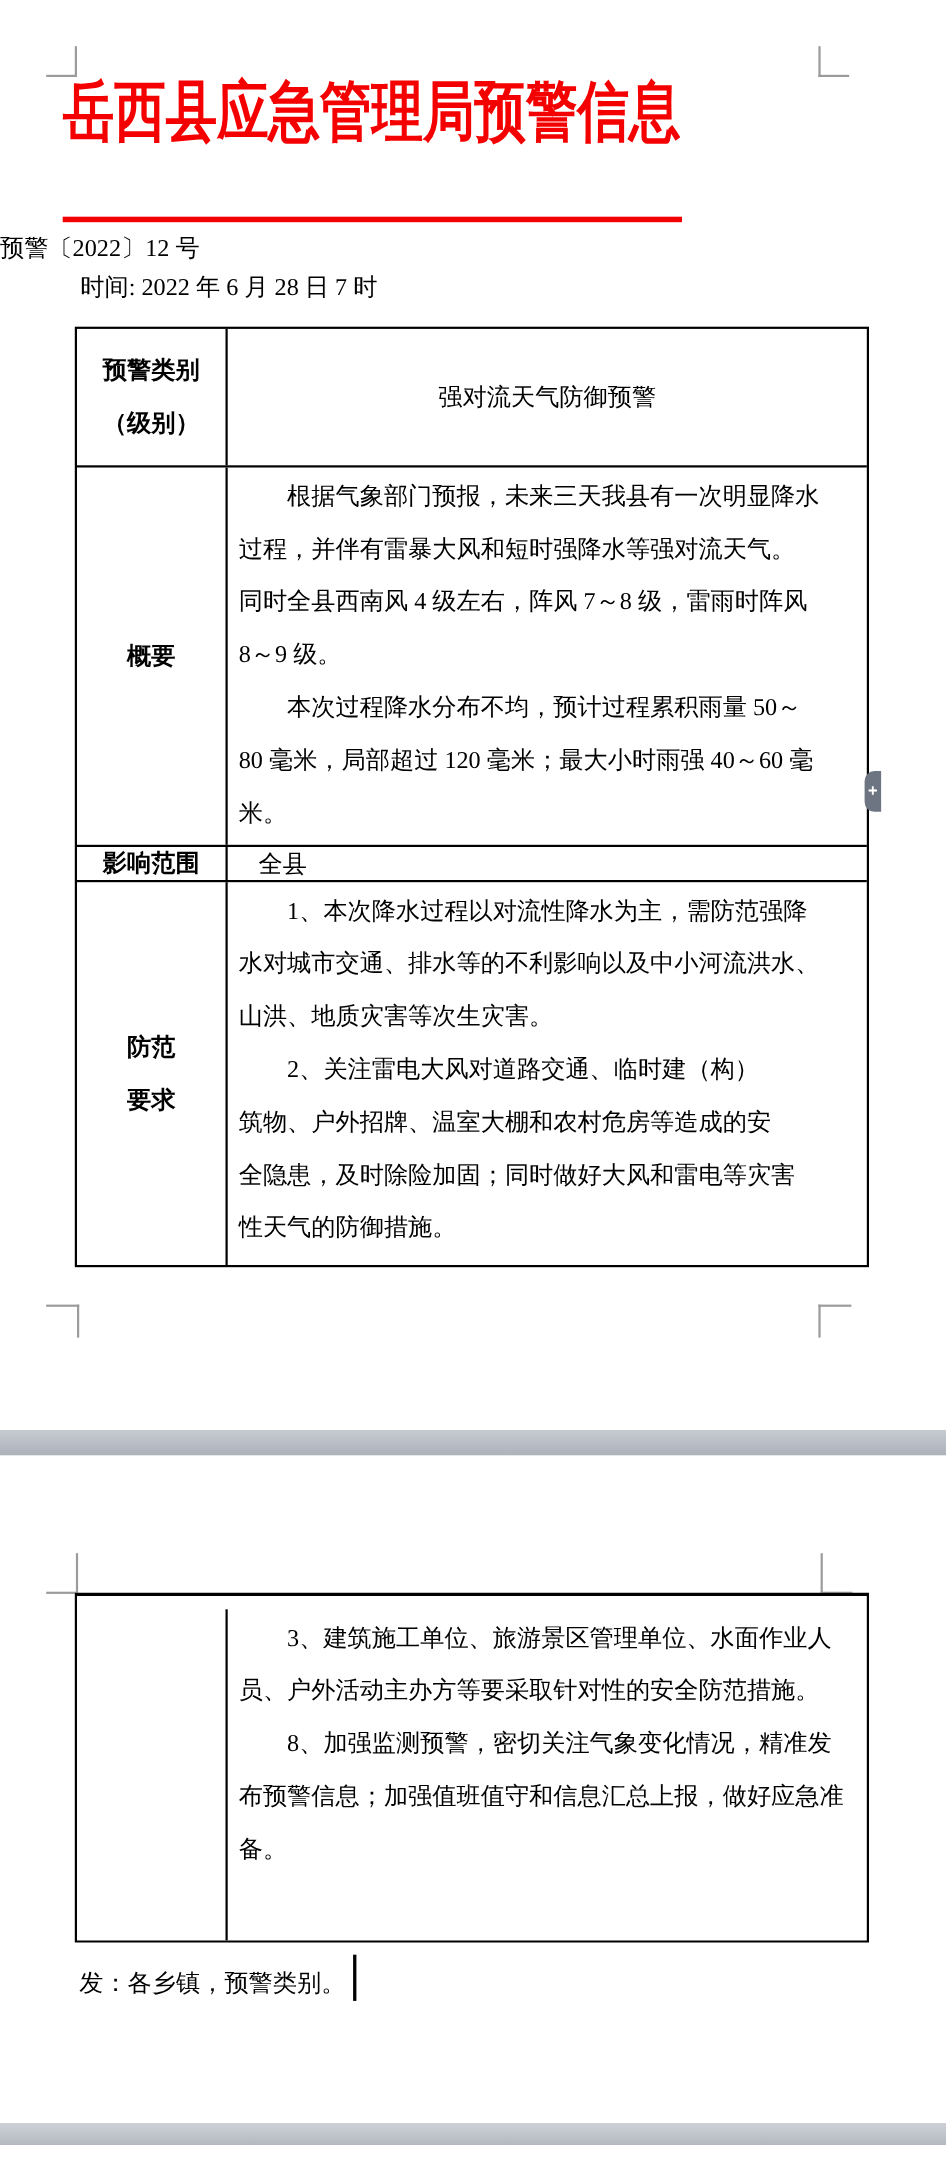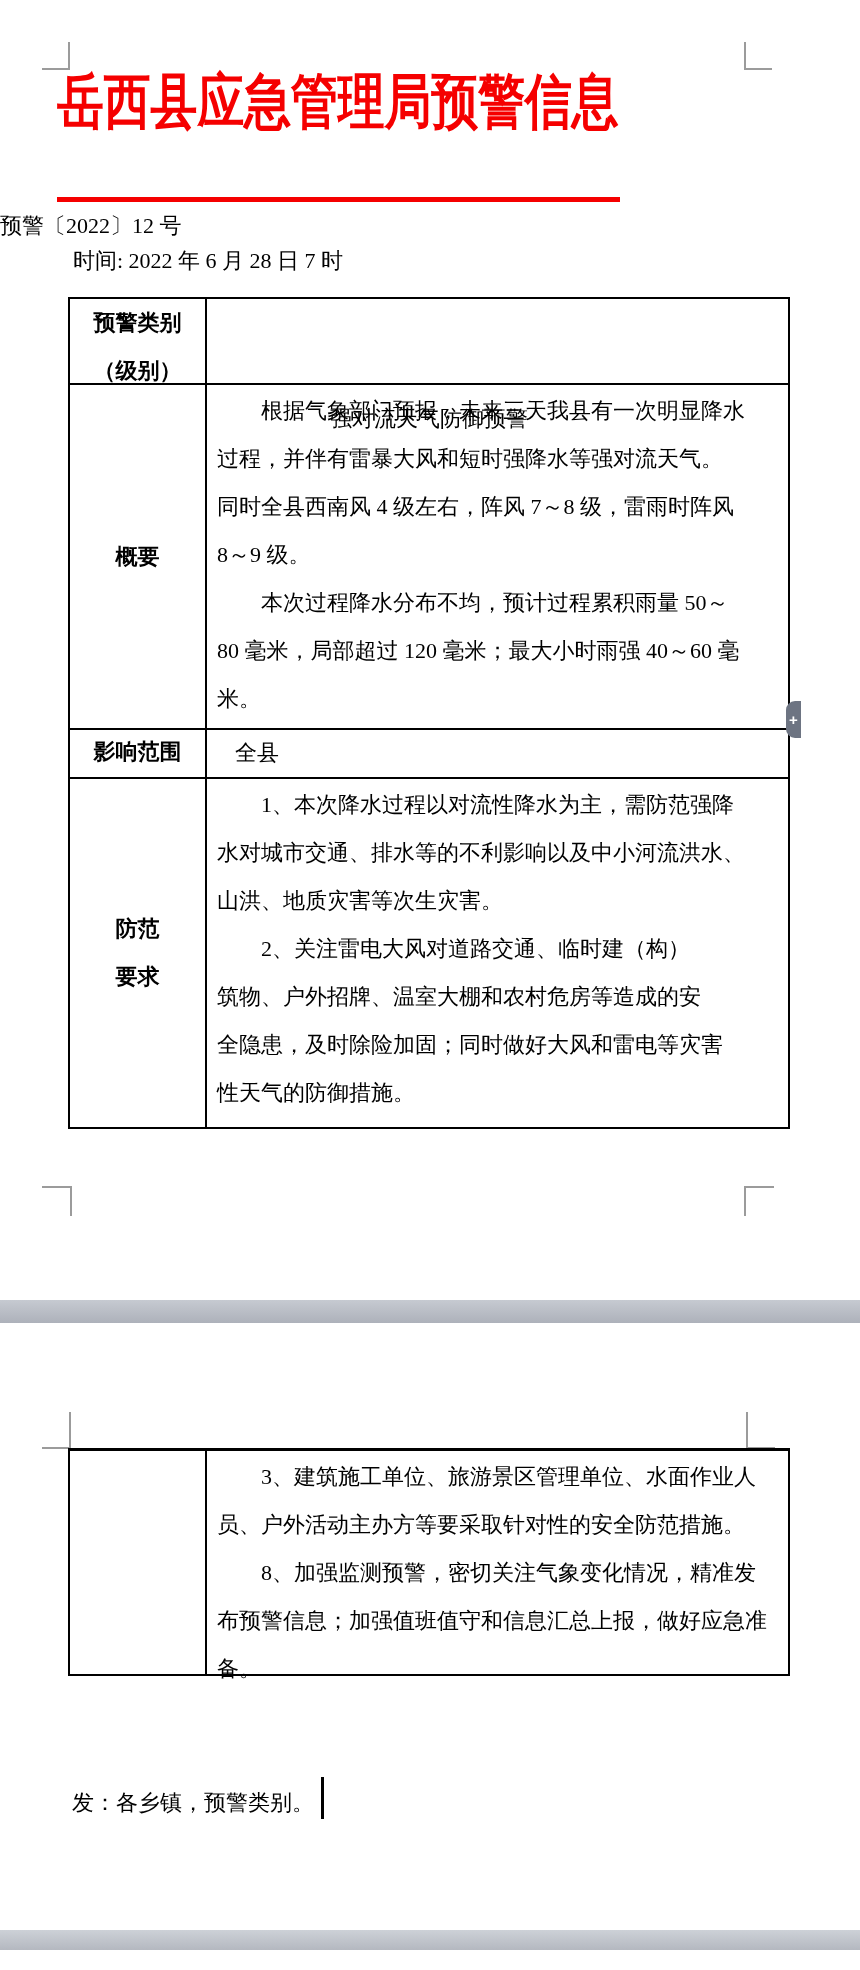"预警类别" div.t-row { flex-direction: column -> none; height: 86px -> 126px }
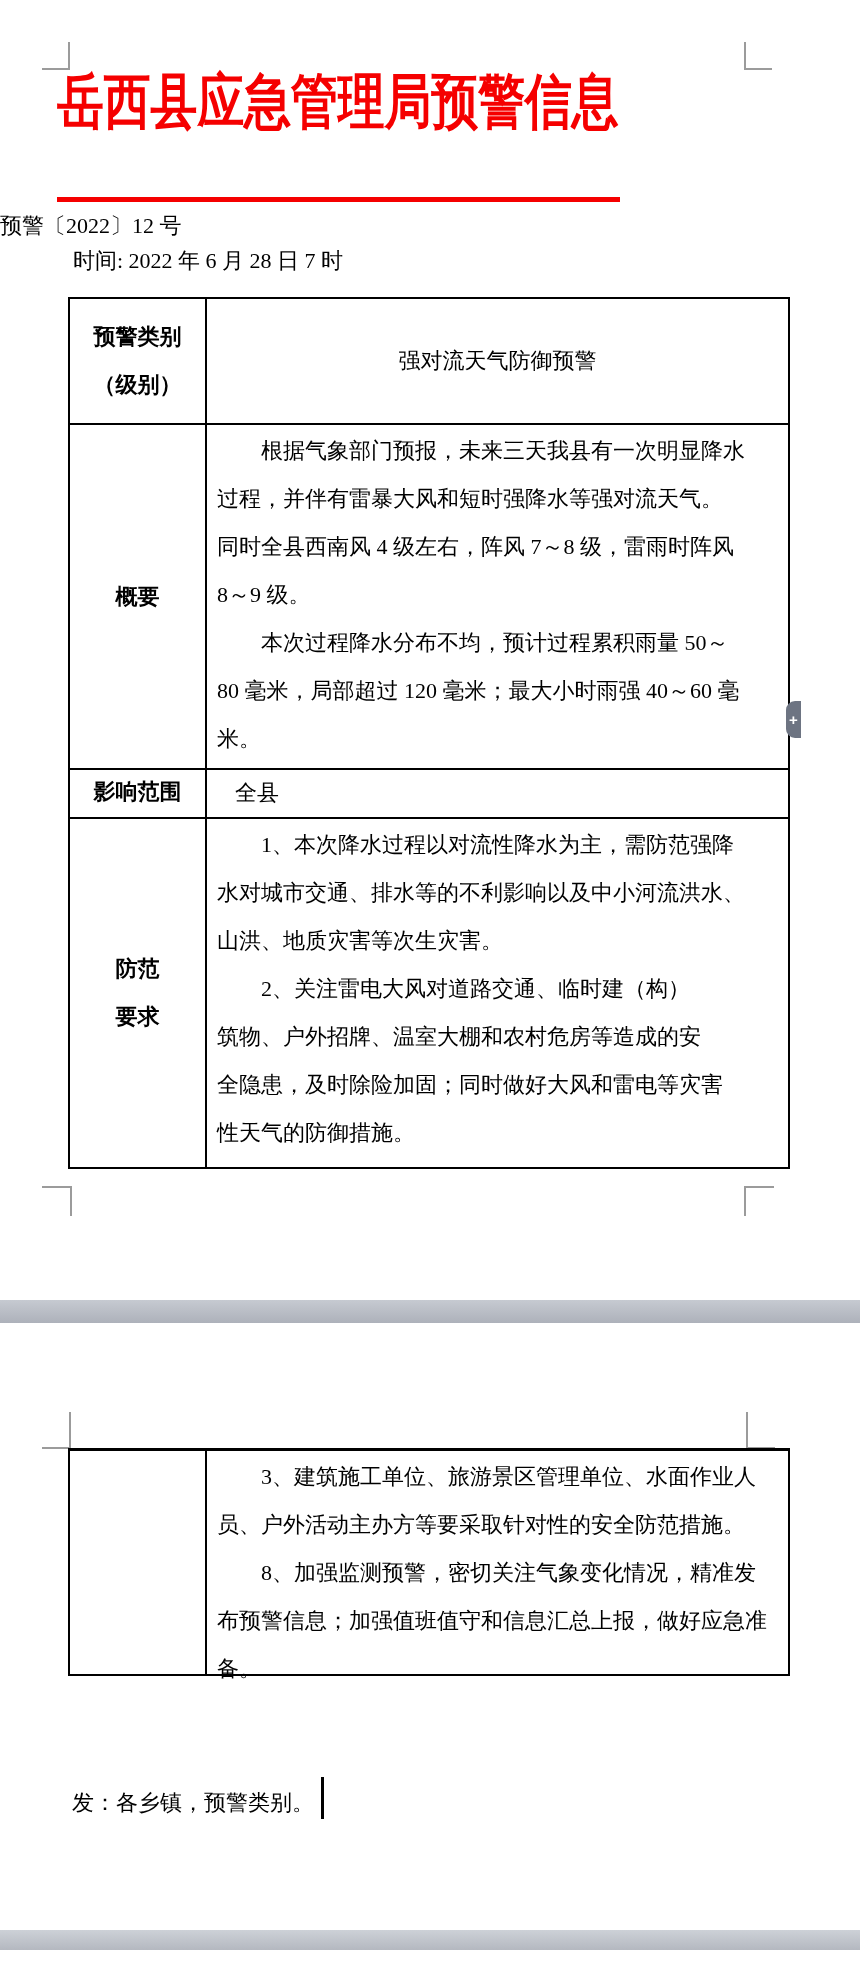"影响范围" div.t-row { font-family: Liberation Mono, monospace -> none; height: 49px -> 32px }
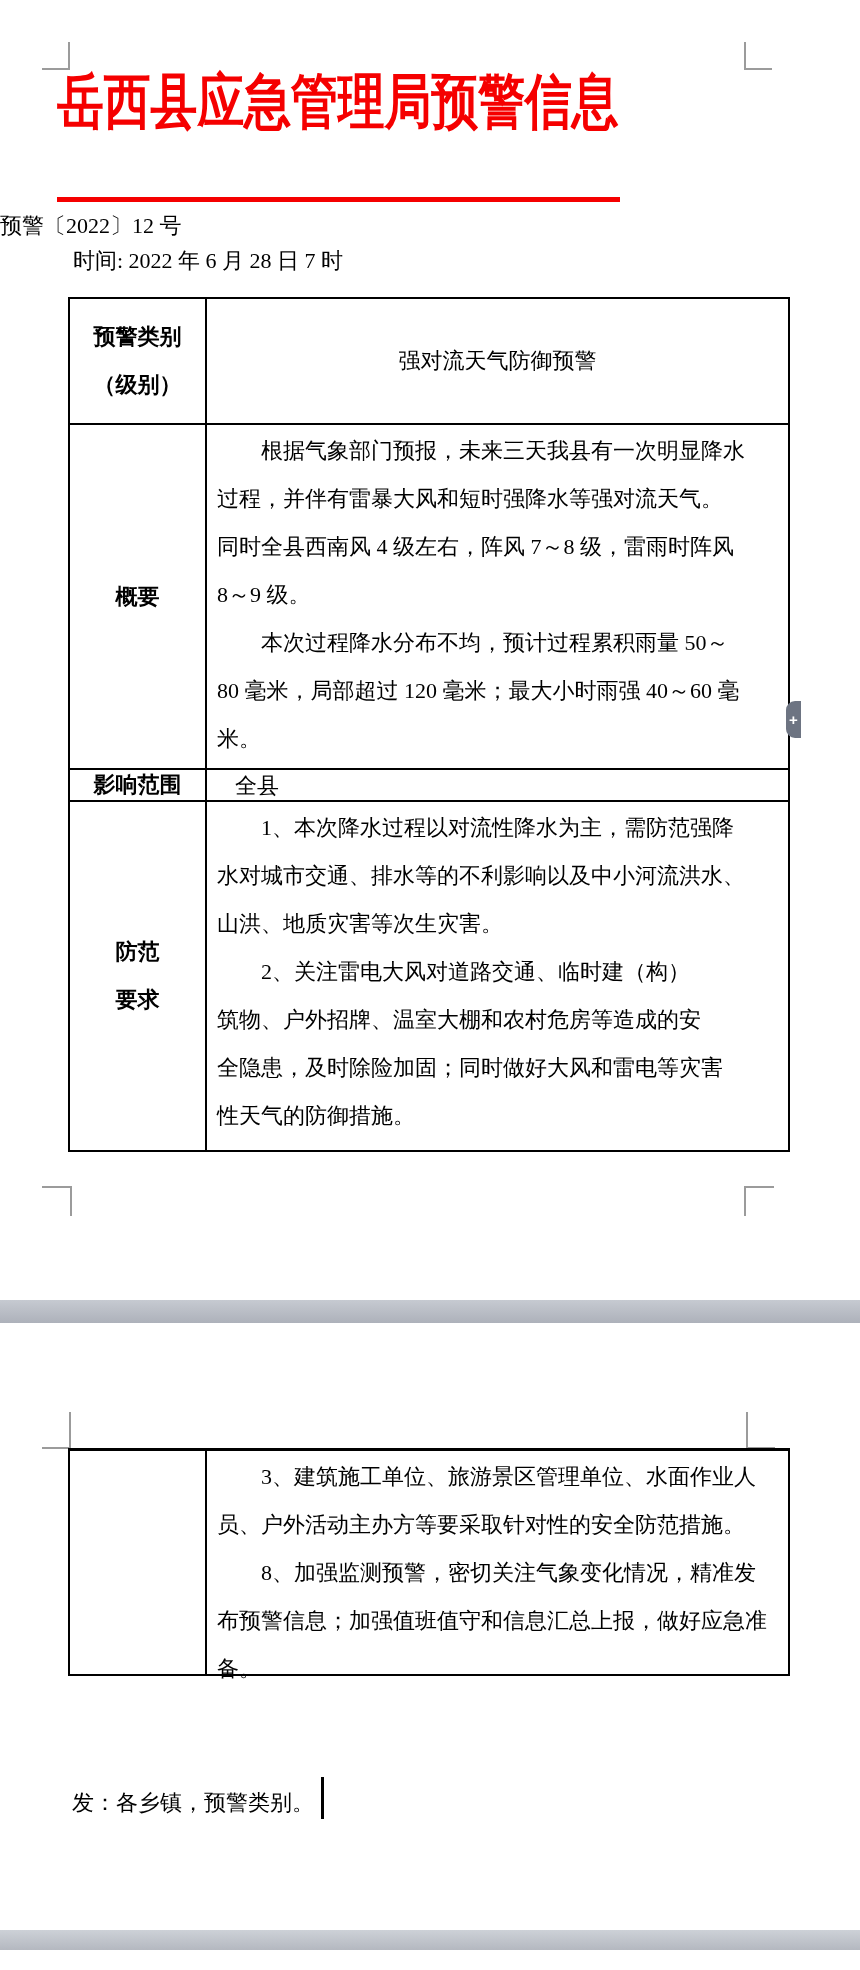"3、建筑施工单位、旅游景区管理单位、水面作业人" div.t-row { height: 223px -> 301px; margin-top: none -> 12px }
